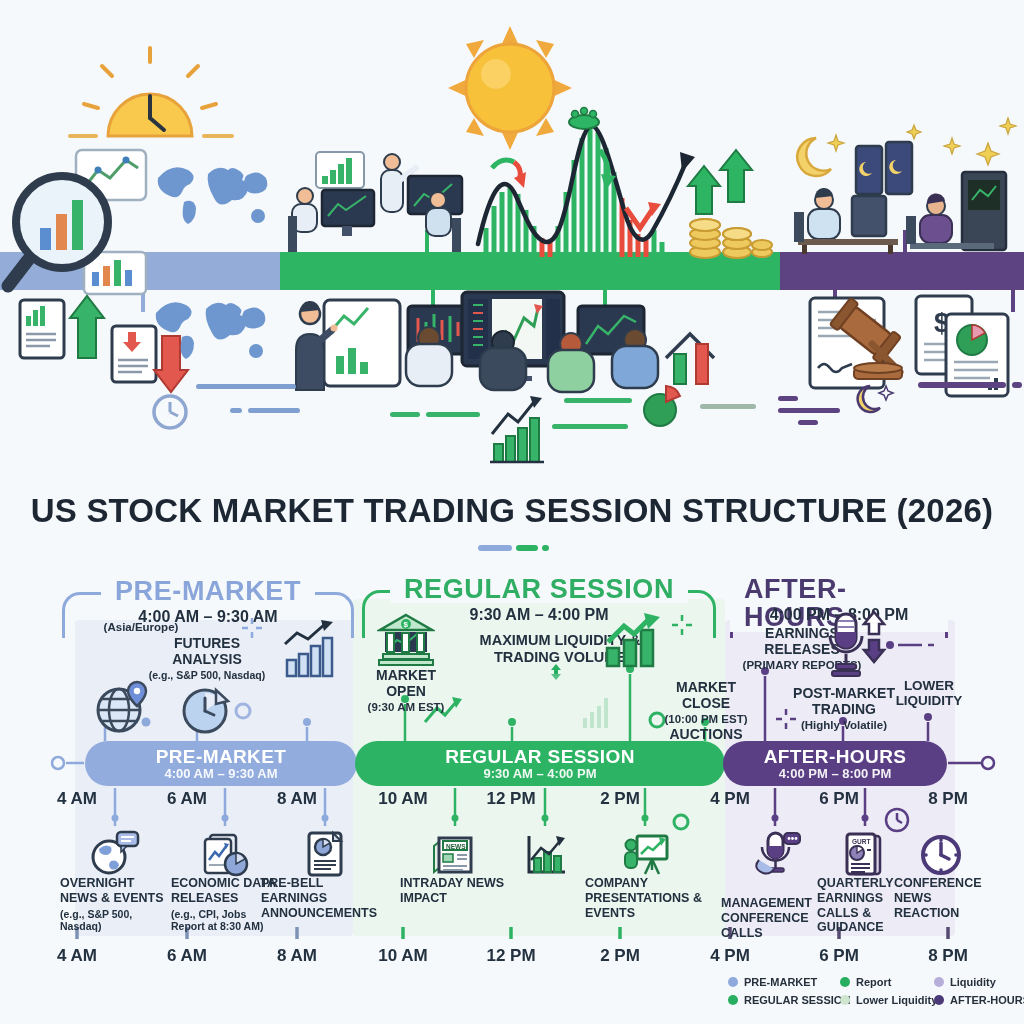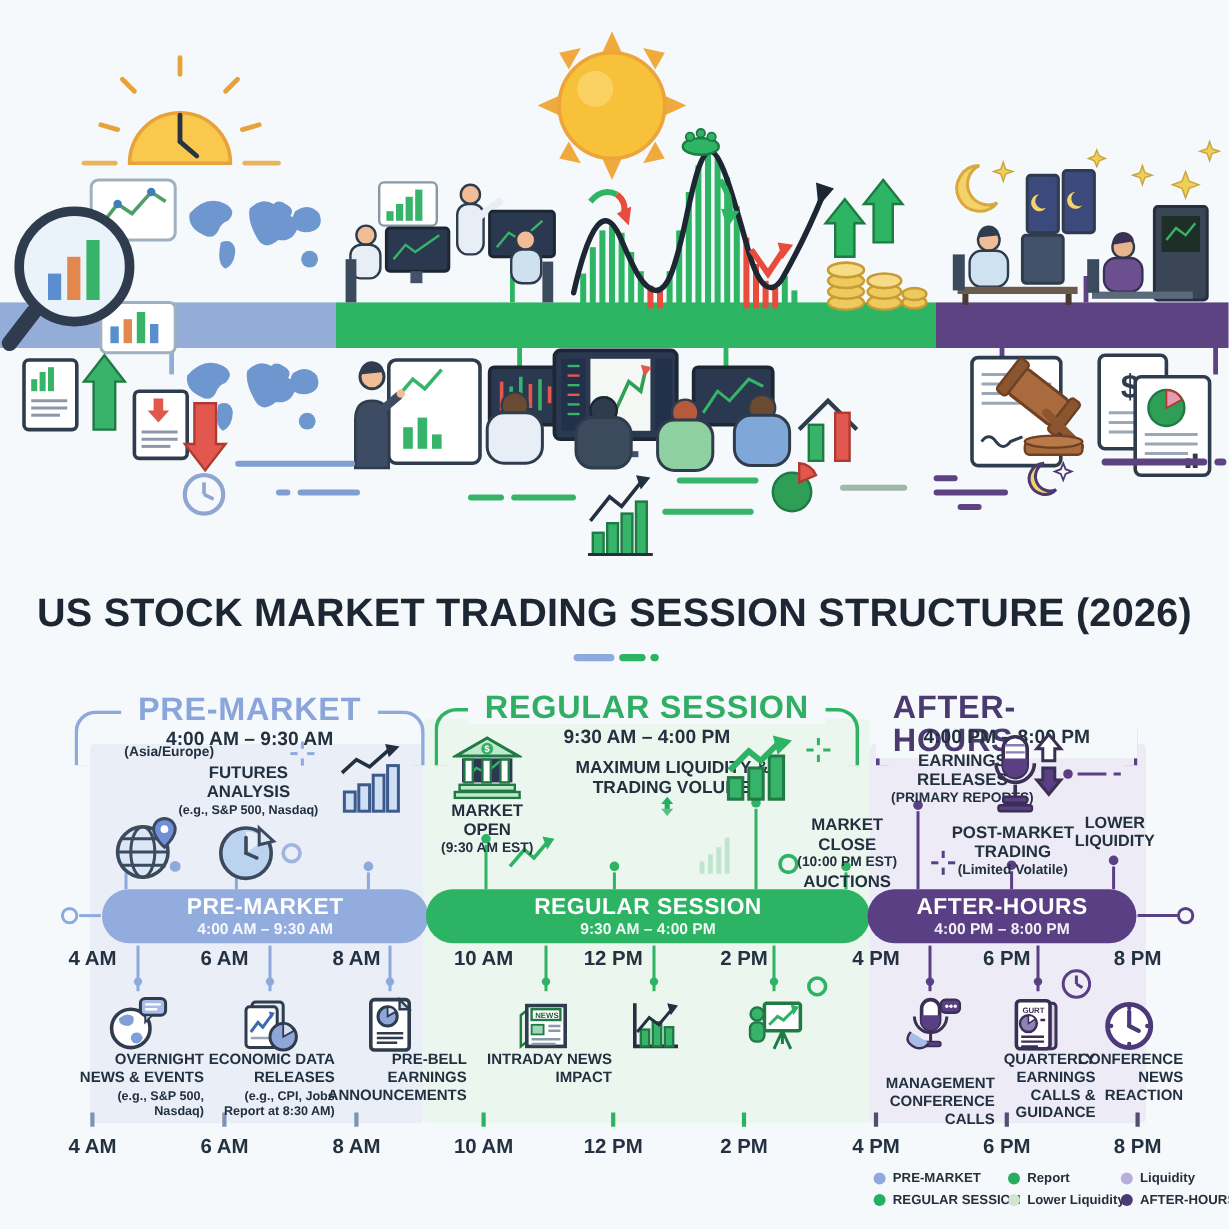"(Limited Volatile)" div.s { text: Limited -> Highly }
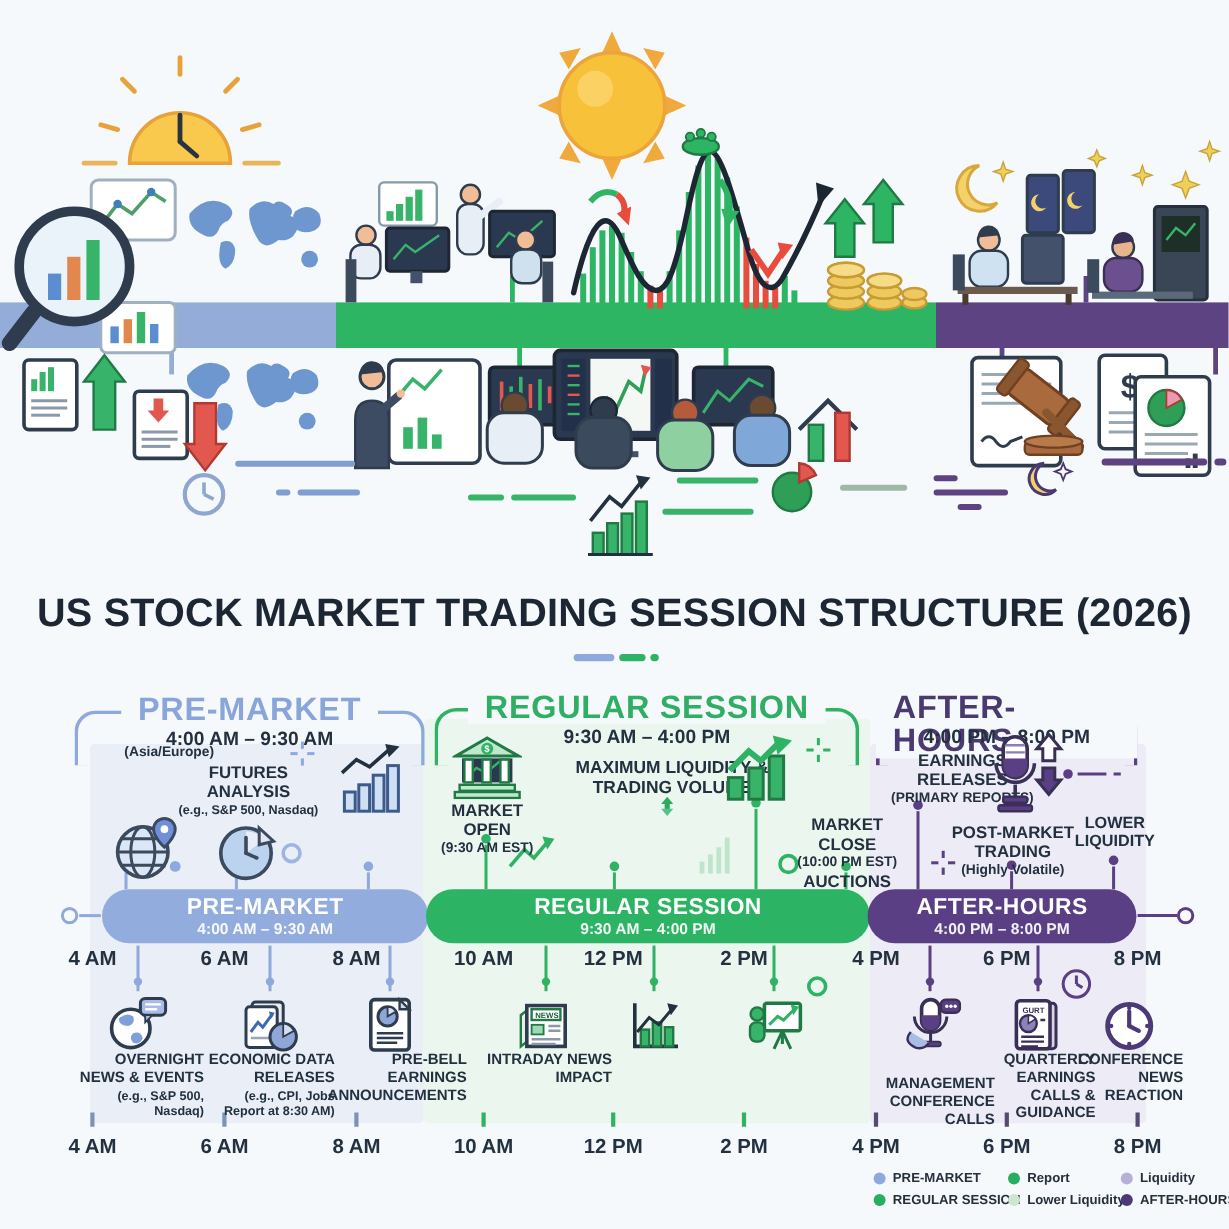"OVERNIGHT NEWS & EVENTS" .event { text-align: right -> left }
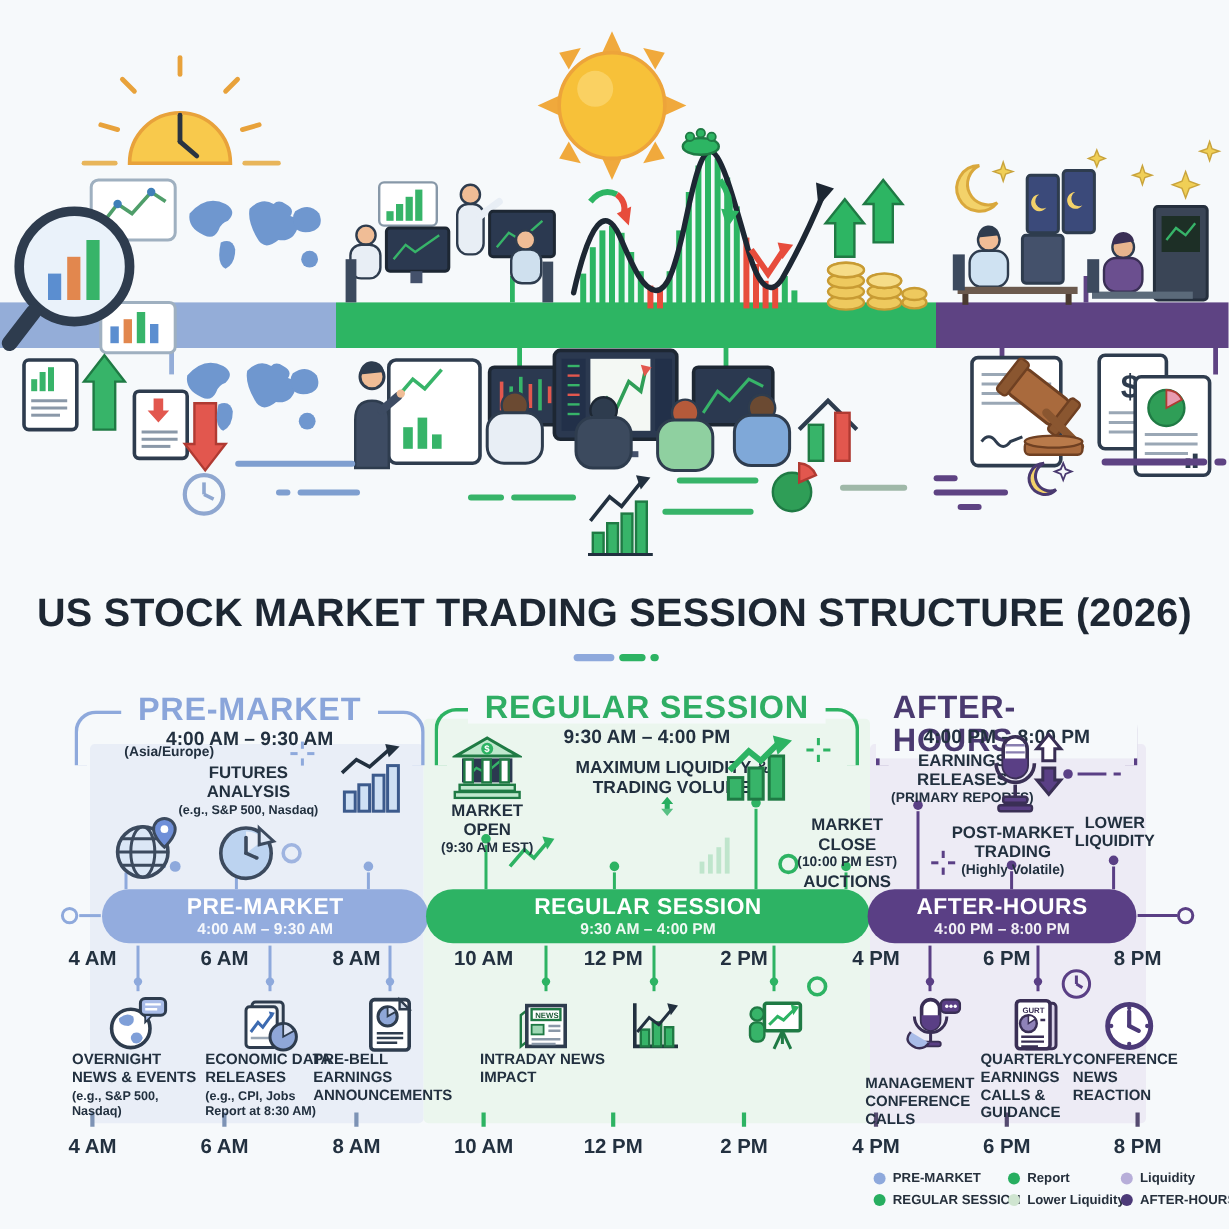"COMPANY PRESENTATIONS & EVENTS" div.event { html: none -> <div> <div>COMPANY PRESENTATIONS &amp; EVENTS</div> </div> }
